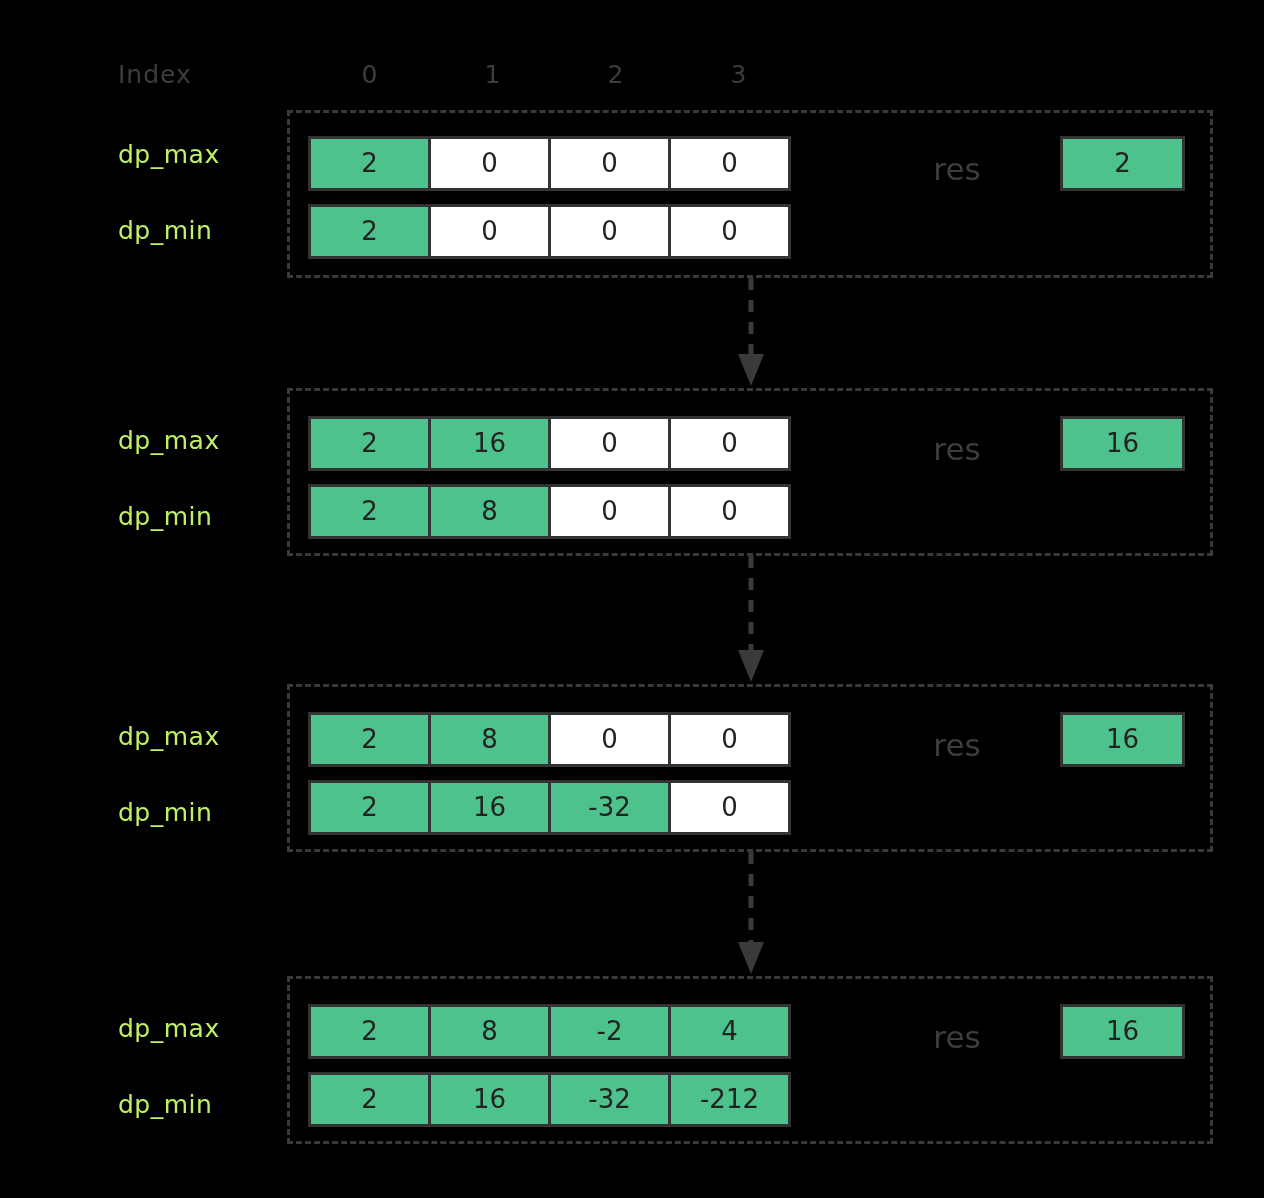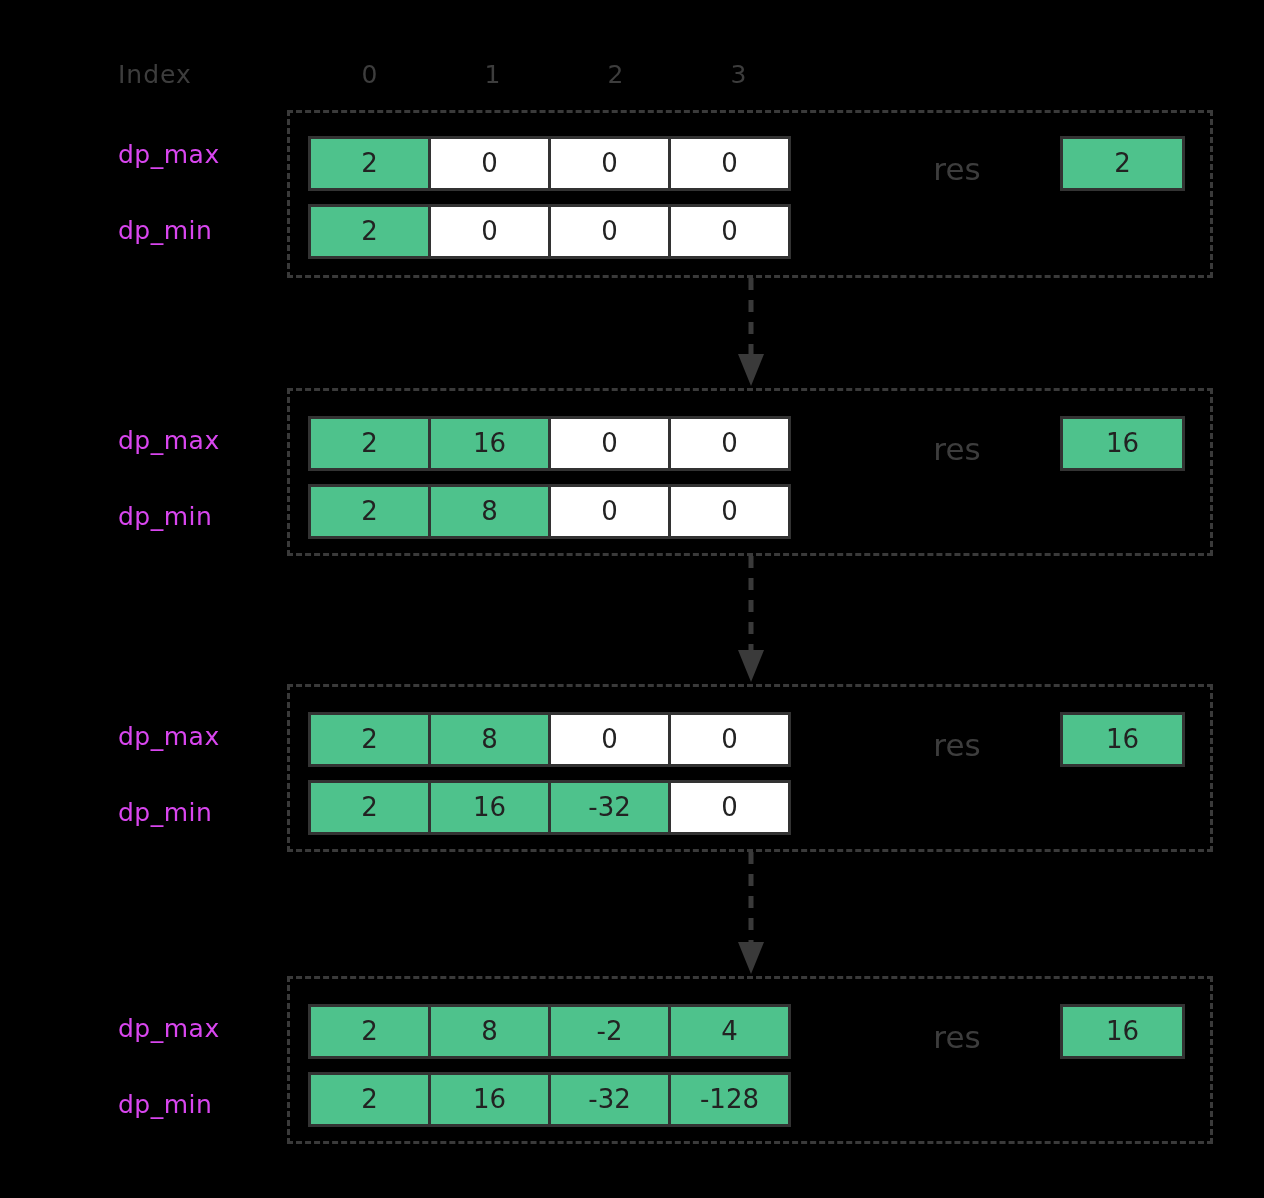"dp_max" .row-label { color: #d946ef -> #bef264 }
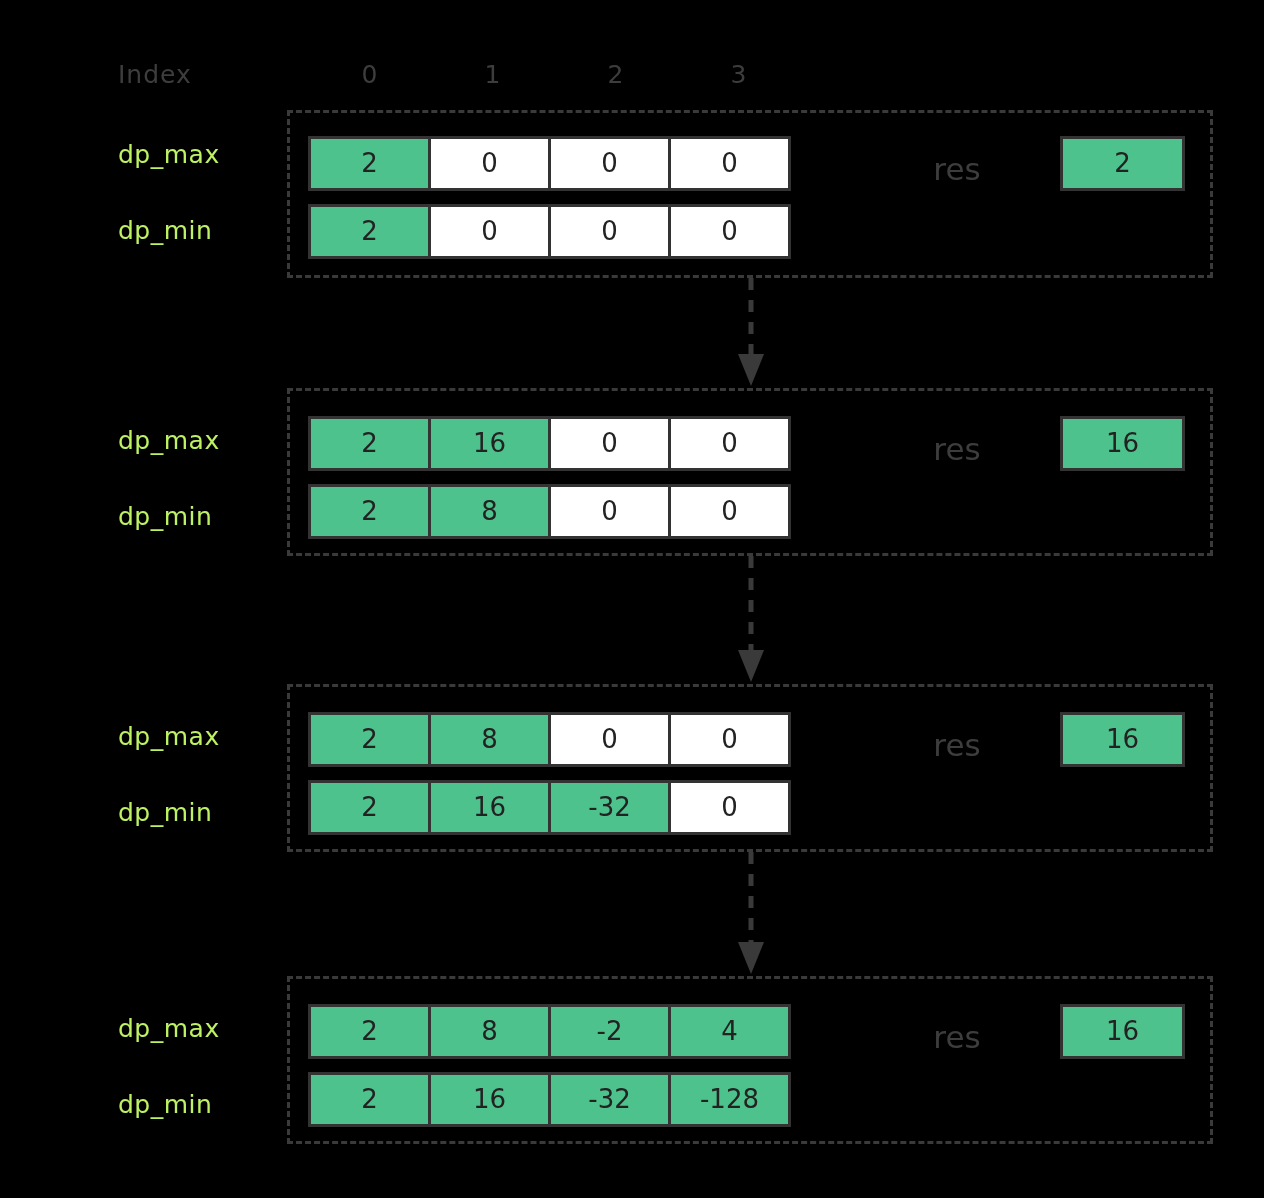"-128" div.cell { text: -128 -> -212 }
